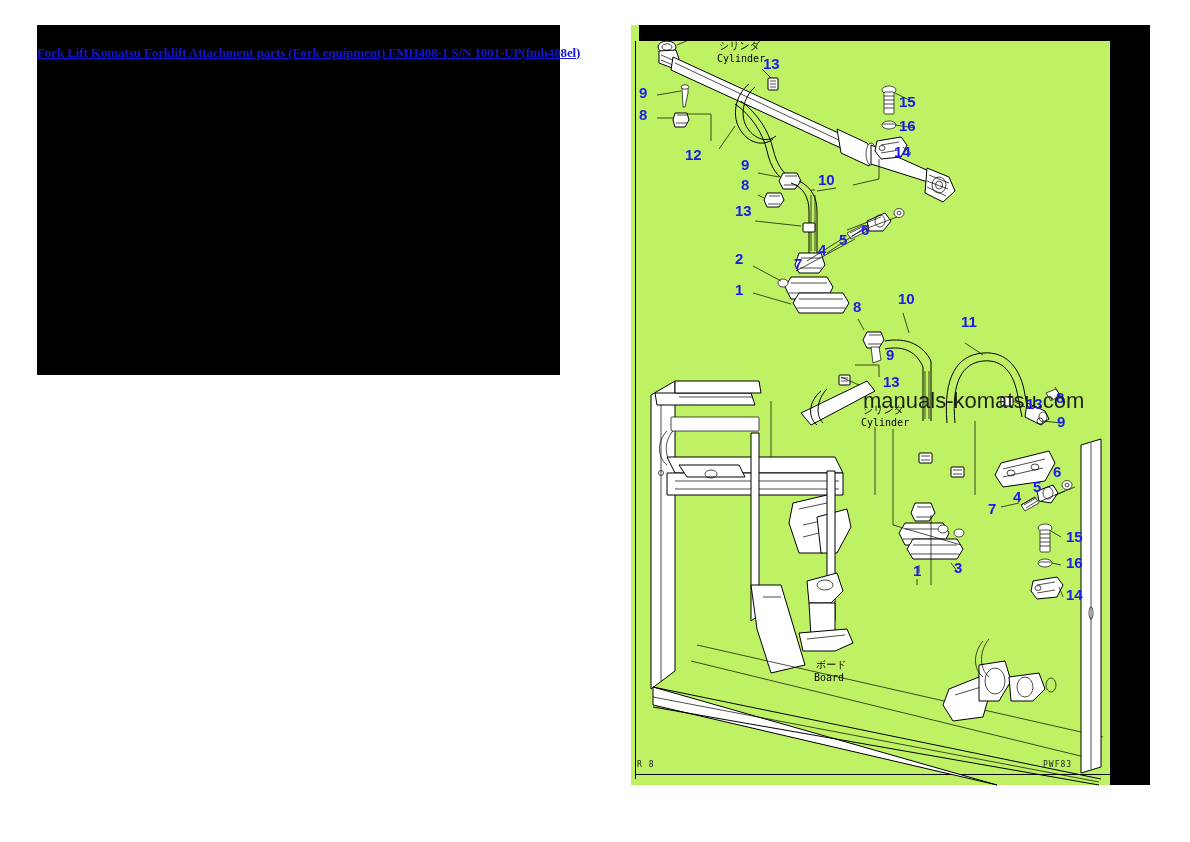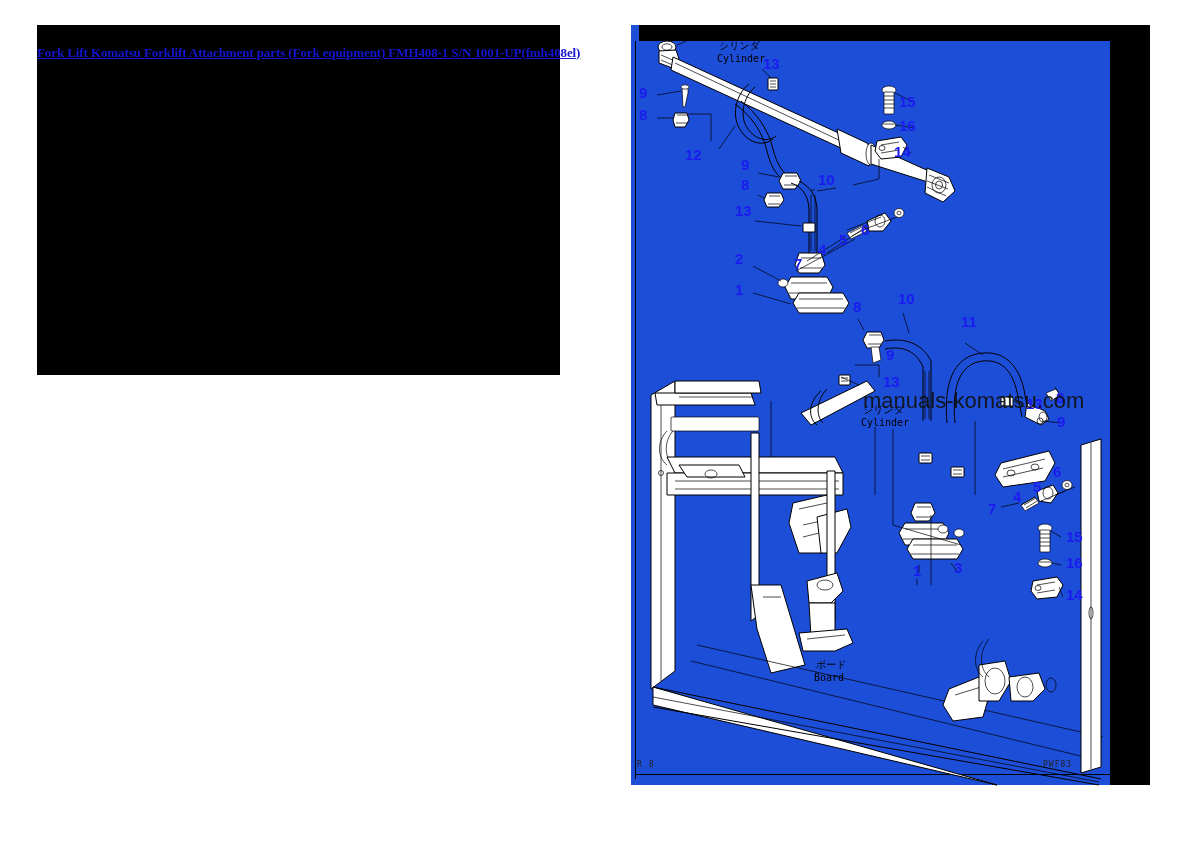"シリンダ" #diagram-panel { background: #1d4ed8 -> #bef264 }
